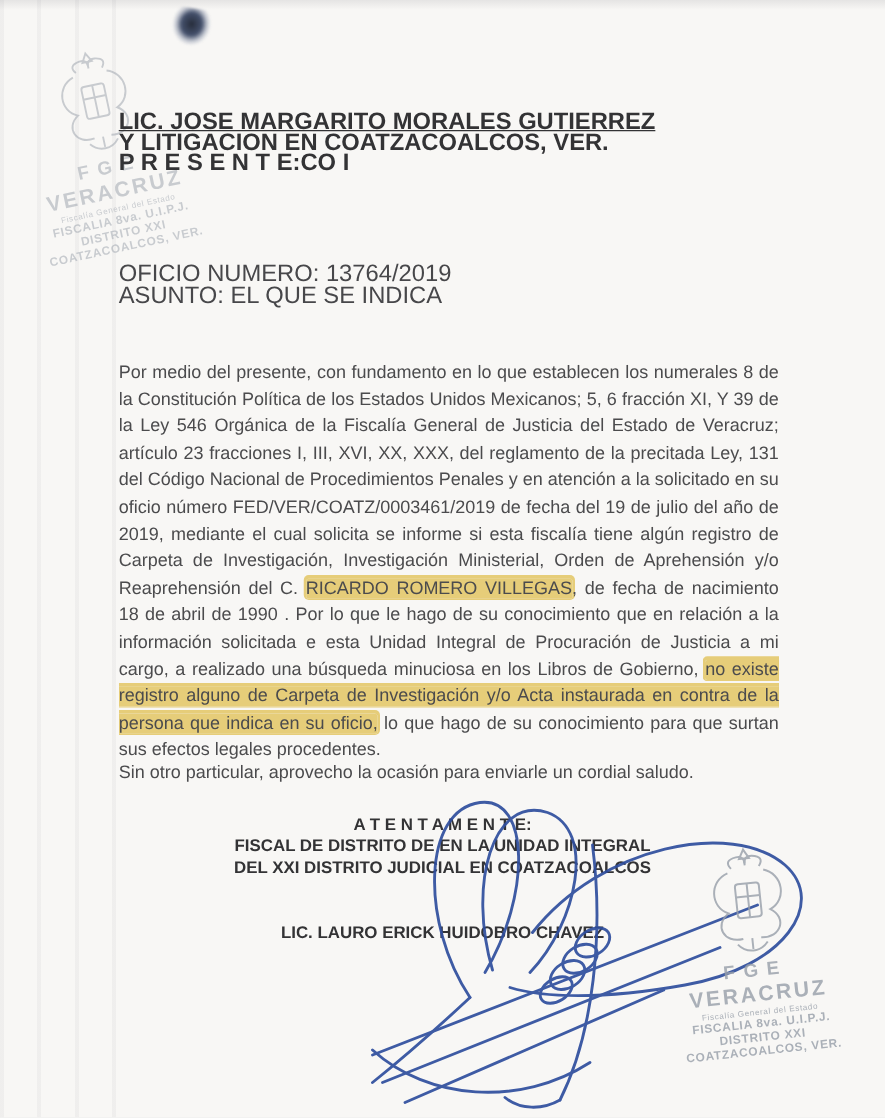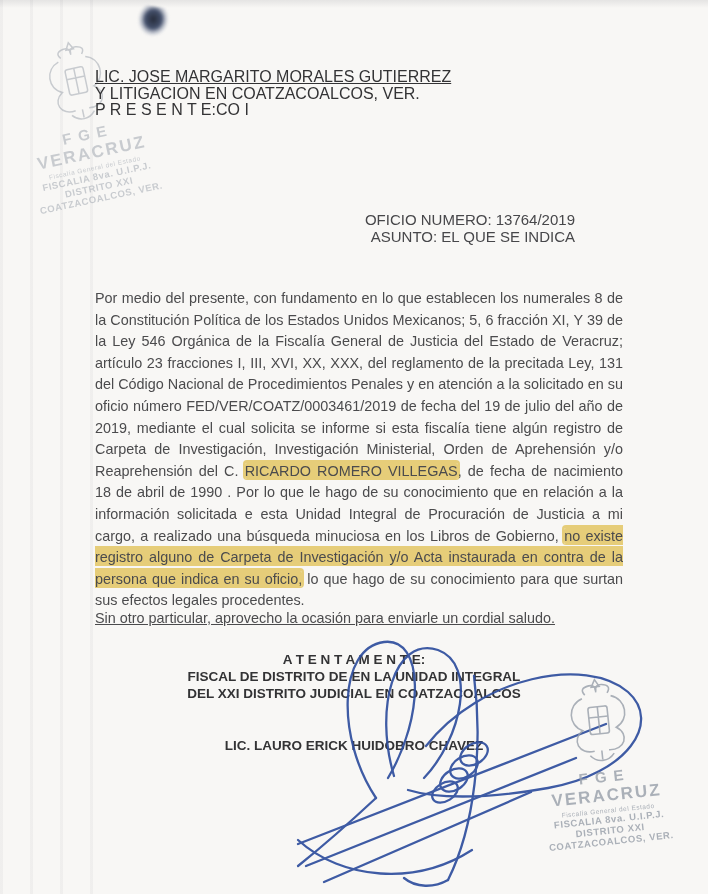"LIC. JOSE MARGARITO MORALES GUTIERREZ" .recipient { font-size: 16px -> 19px; font-weight: normal -> bold; top: 69px -> 90px }
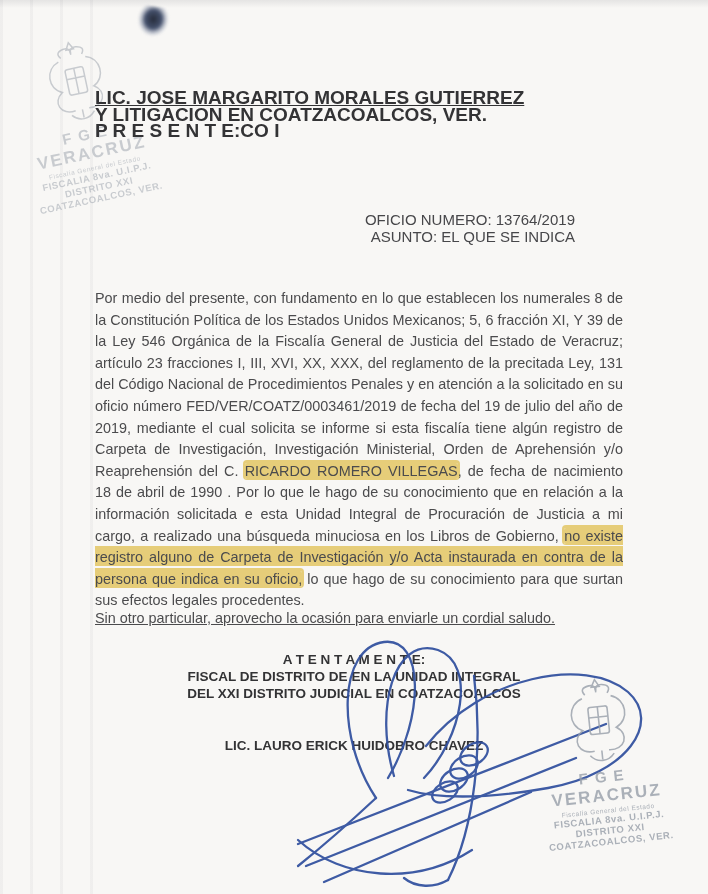"OFICIO NUMERO: 13764/2019" .oficio { font-size: 15px -> 19px; text-align: right -> none }
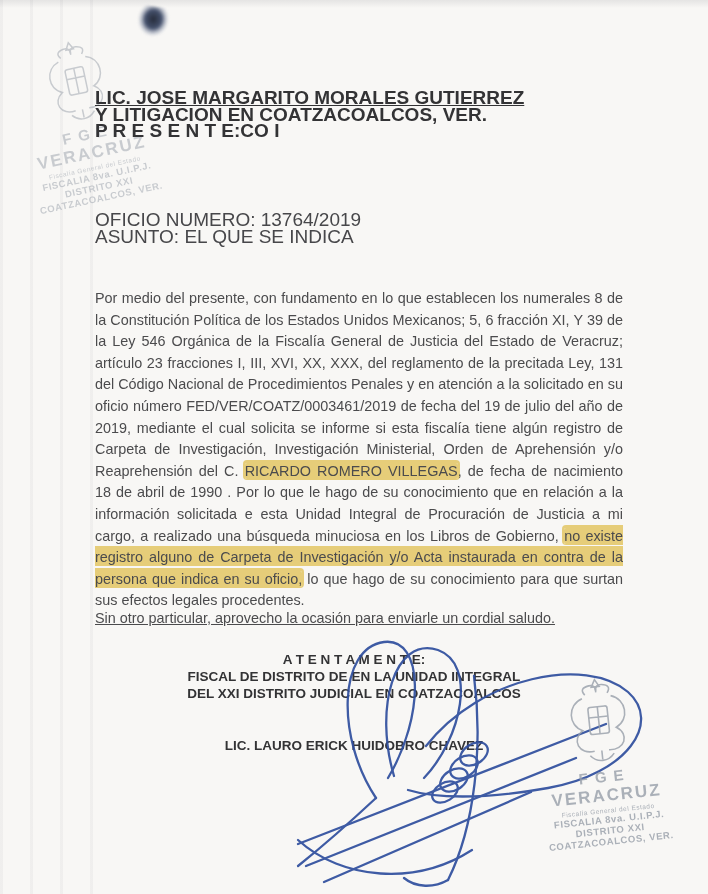"Sin otro particular, aprovecho la" .closing { text-decoration: underline -> none }
